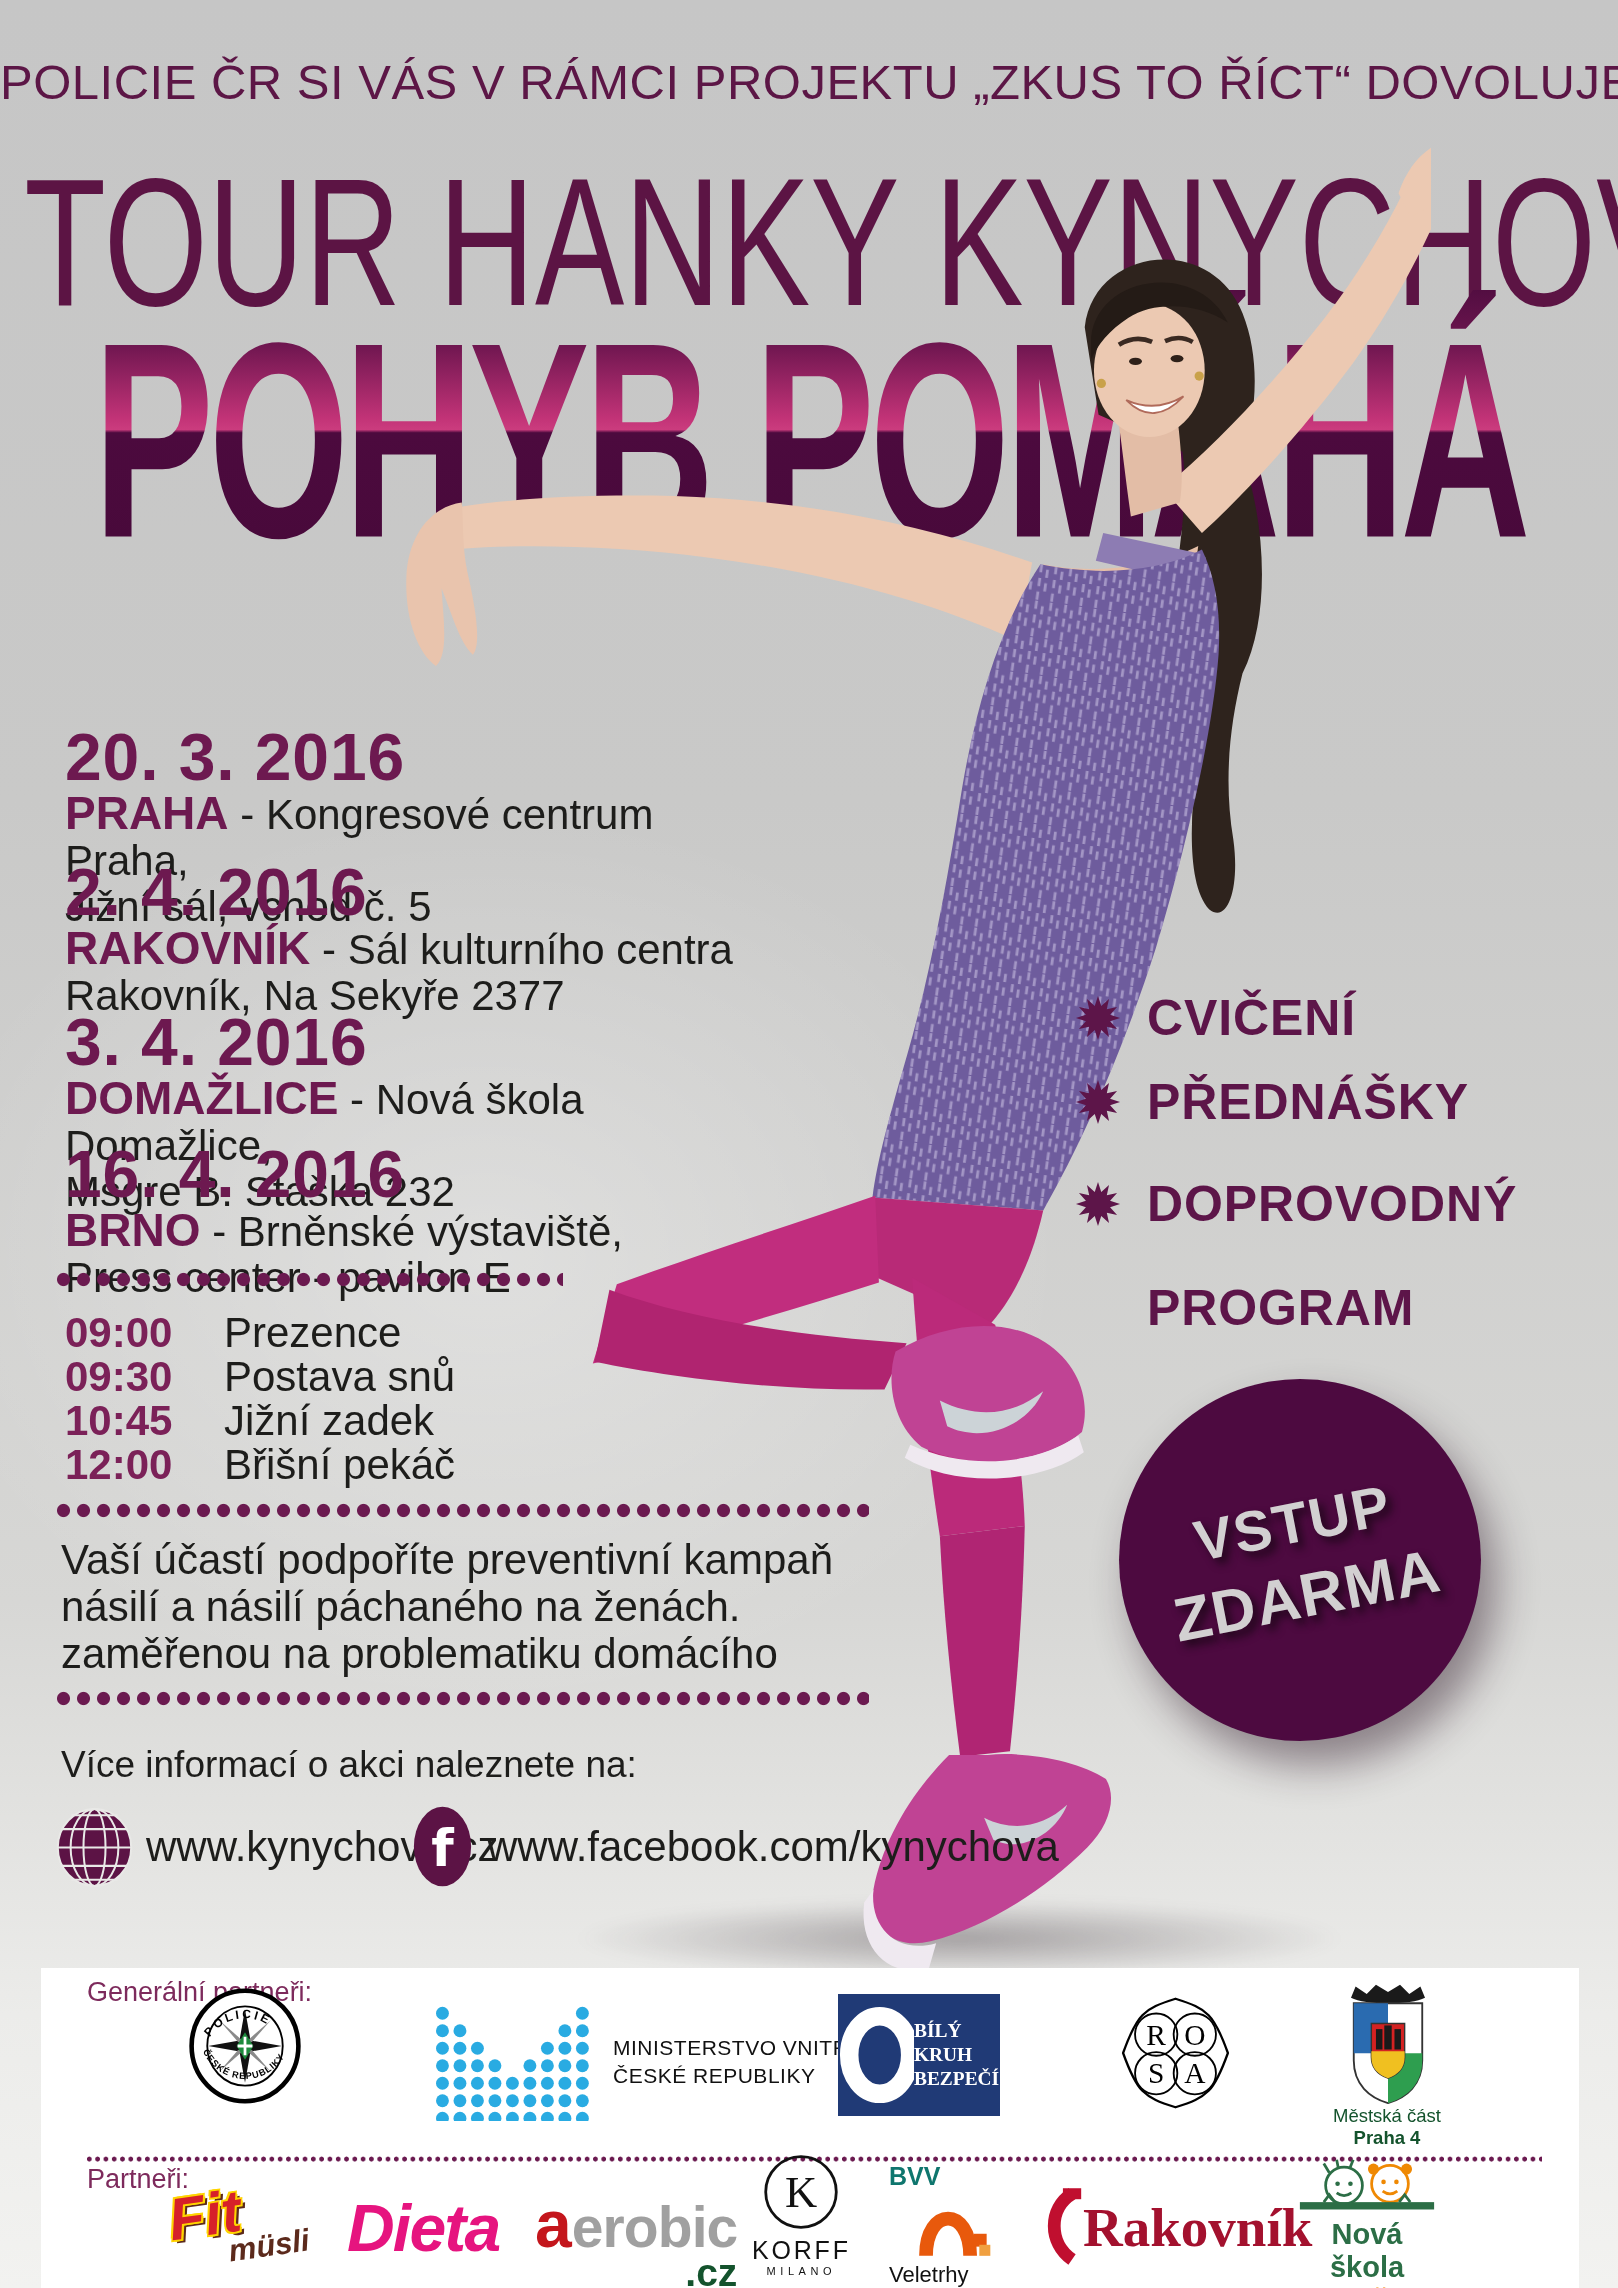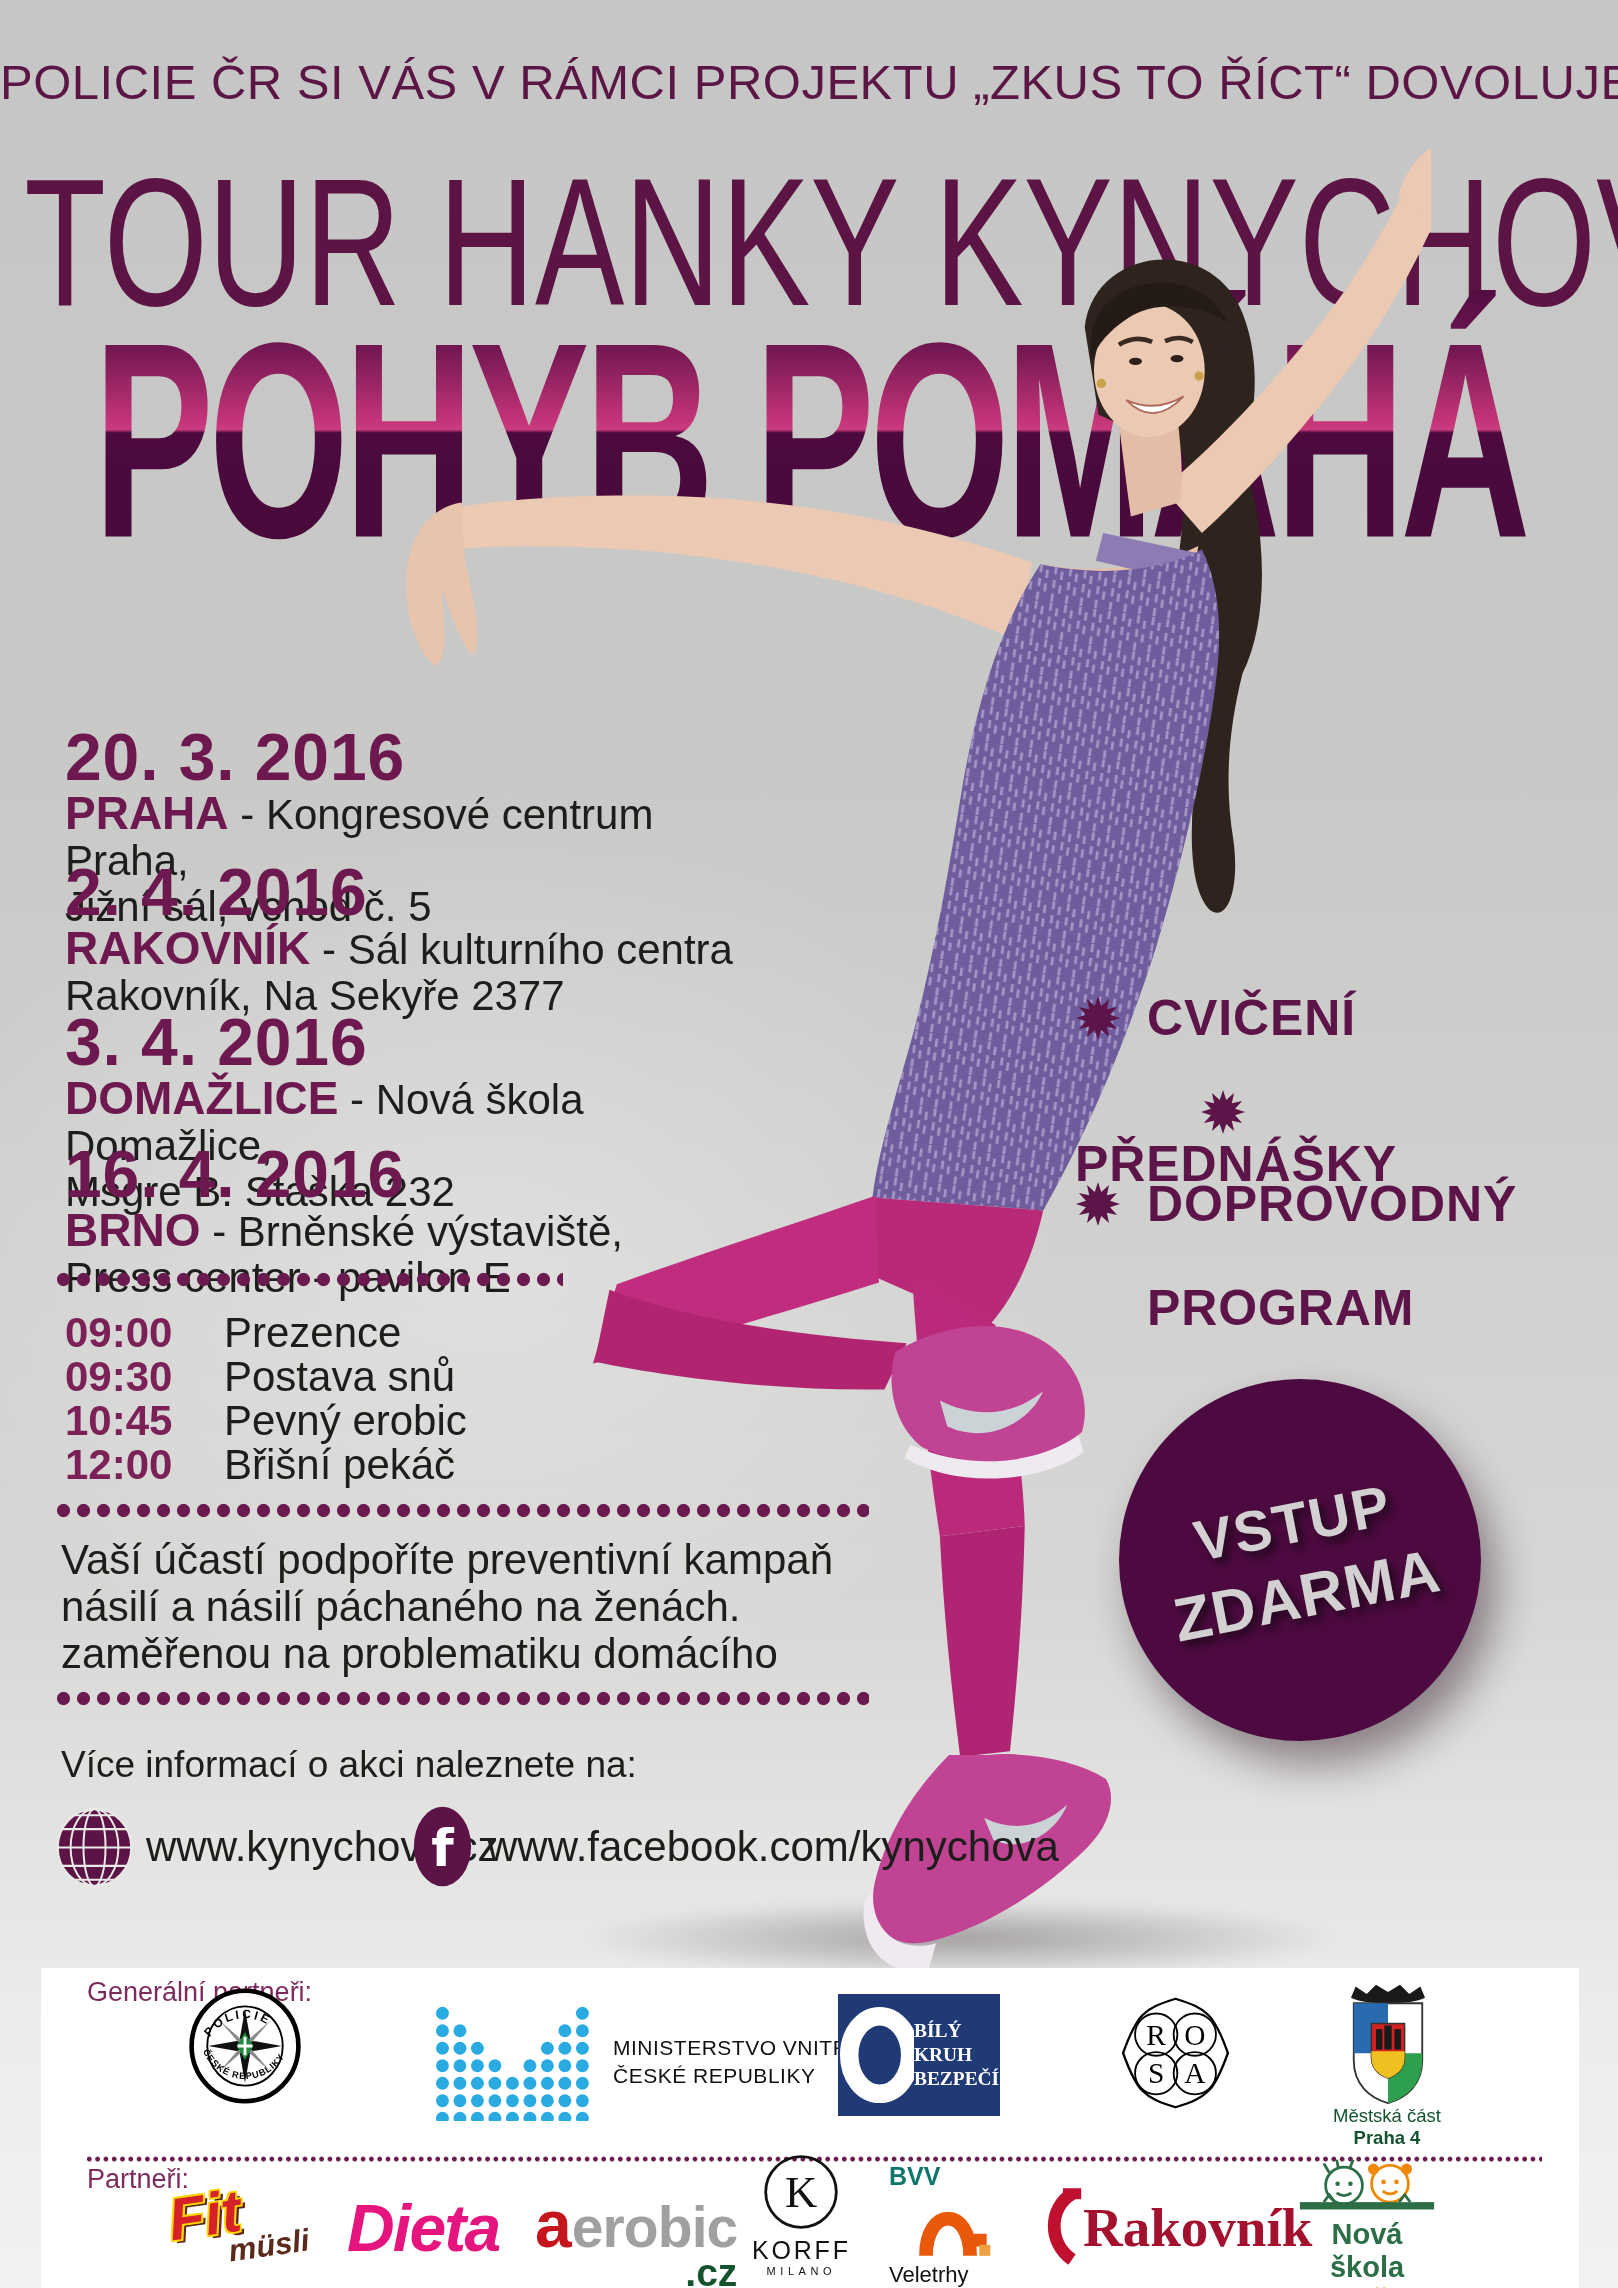"PŘEDNÁŠKY" div.feature { flex-direction: column -> none; top: 100px -> 84px }
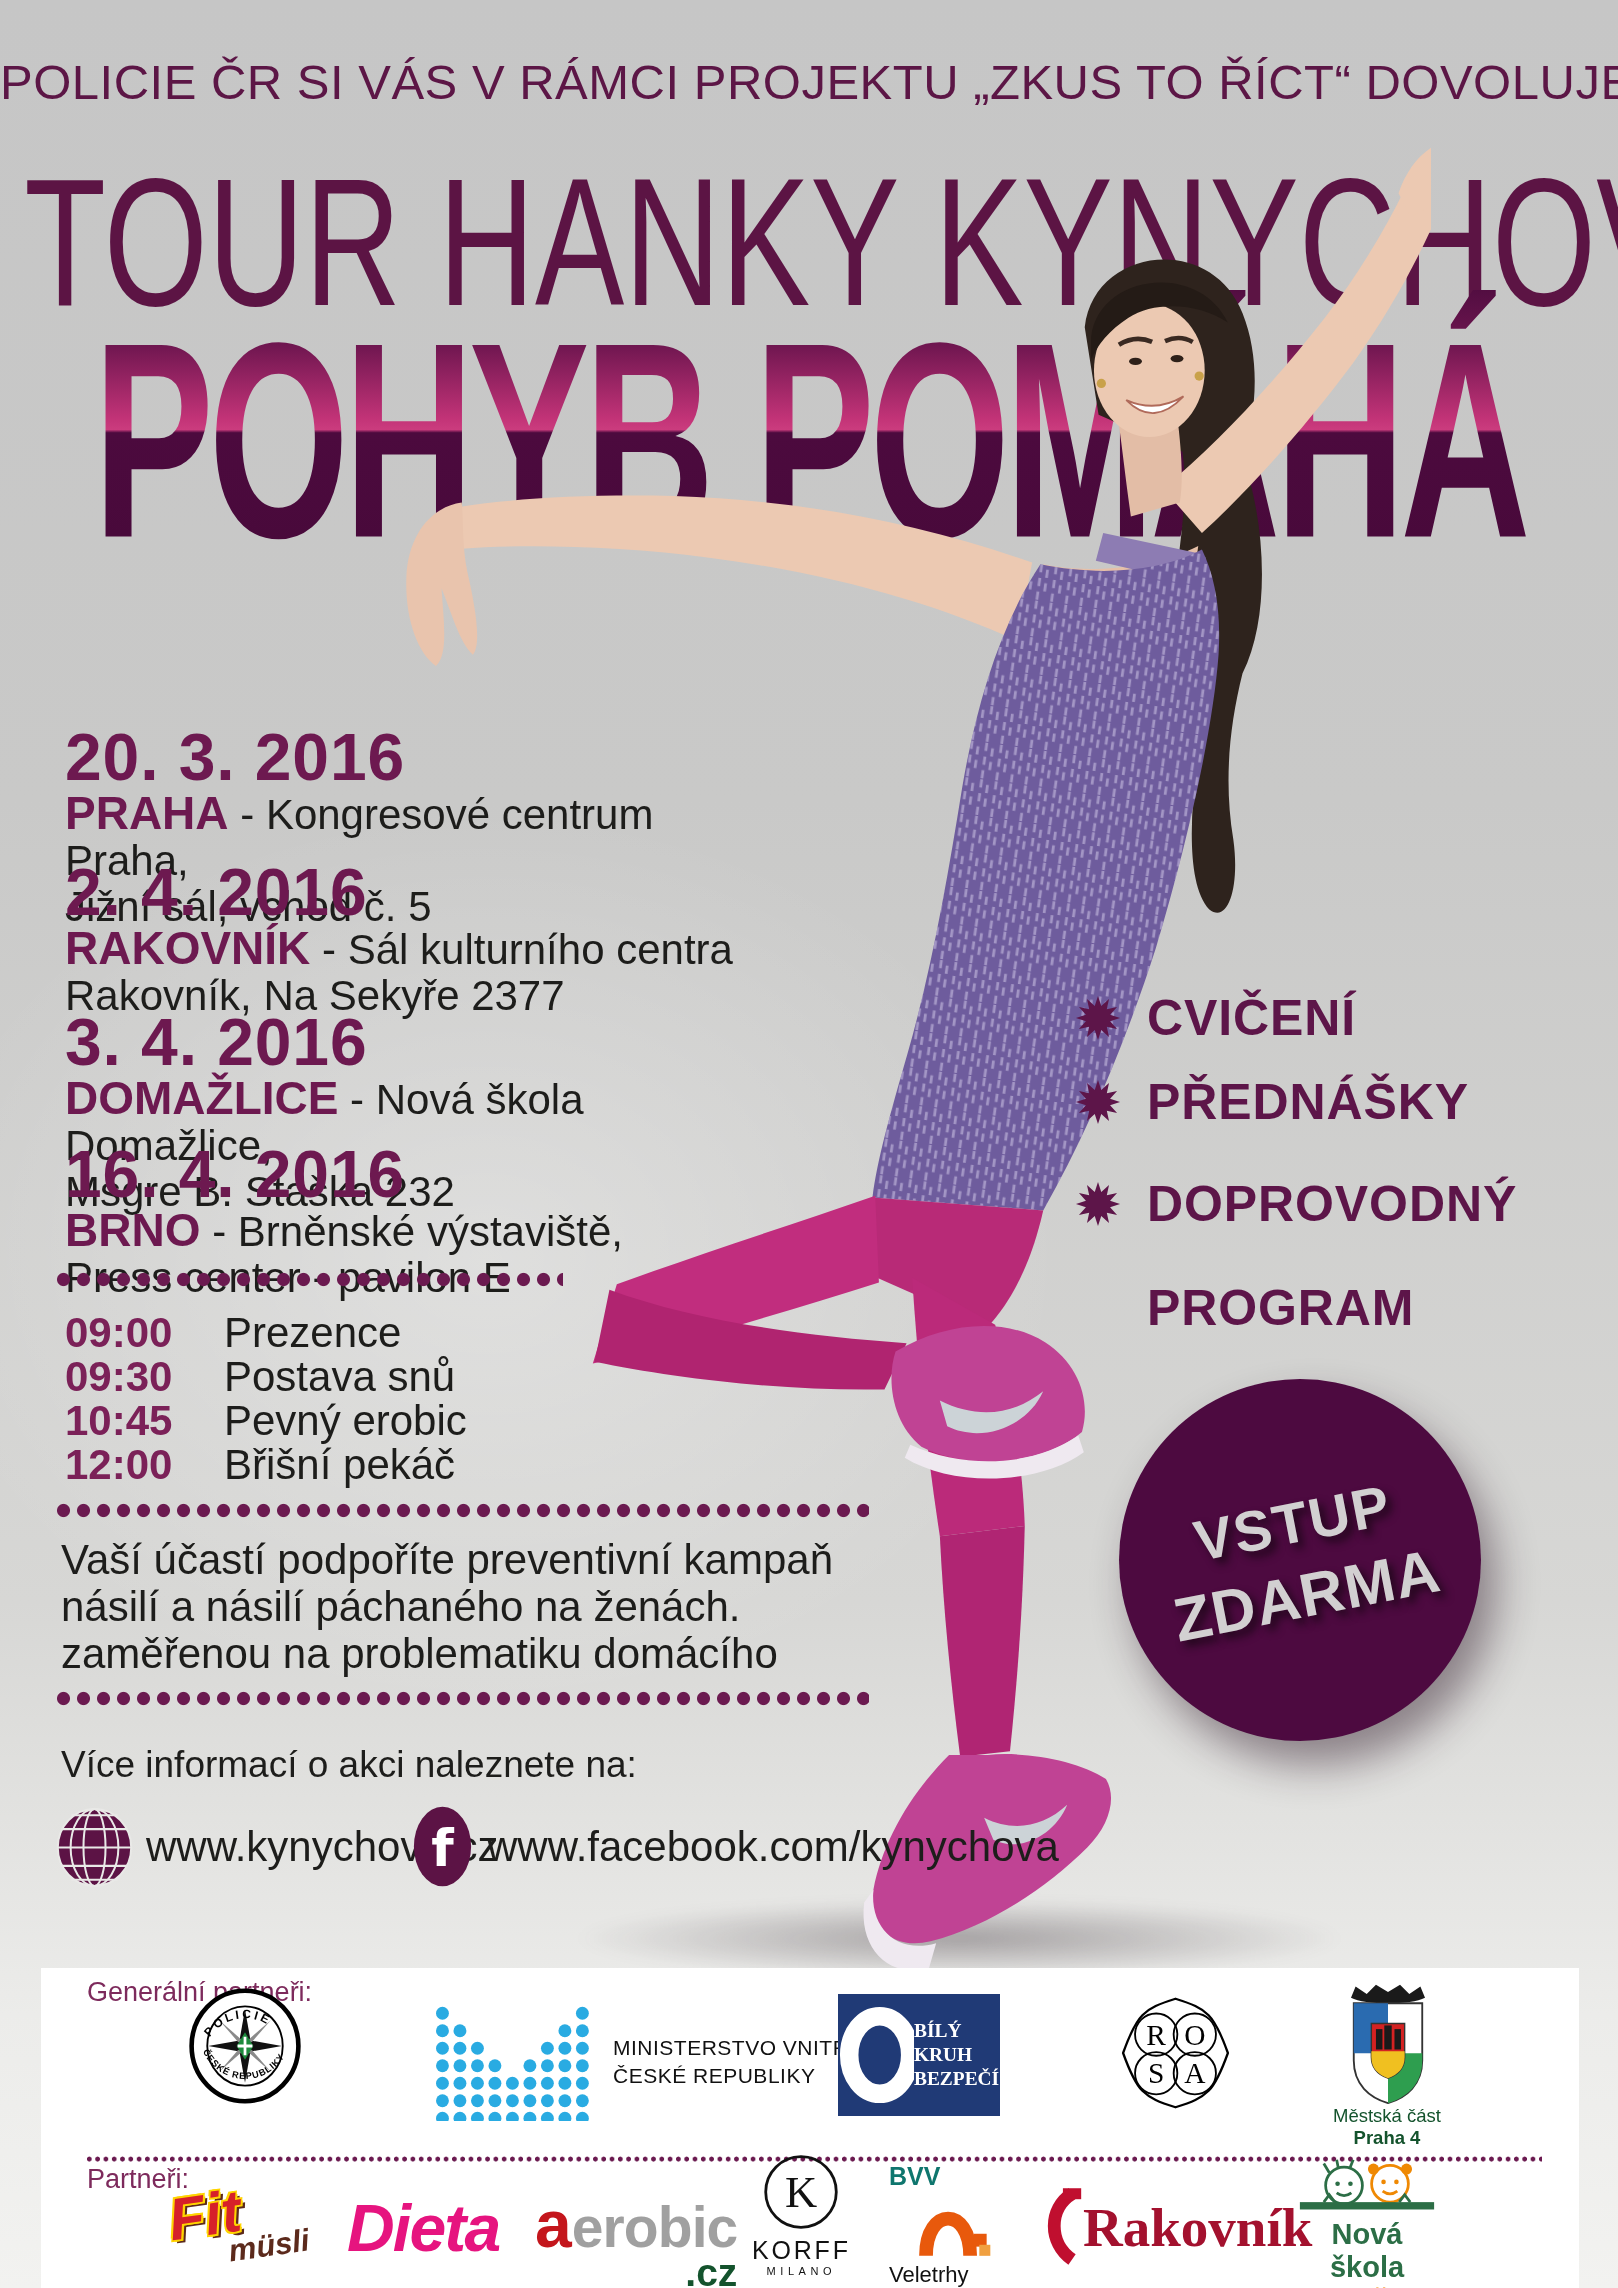"Pevný erobic" span.sched-act { text: Pevný erobic -> Jižní zadek }
